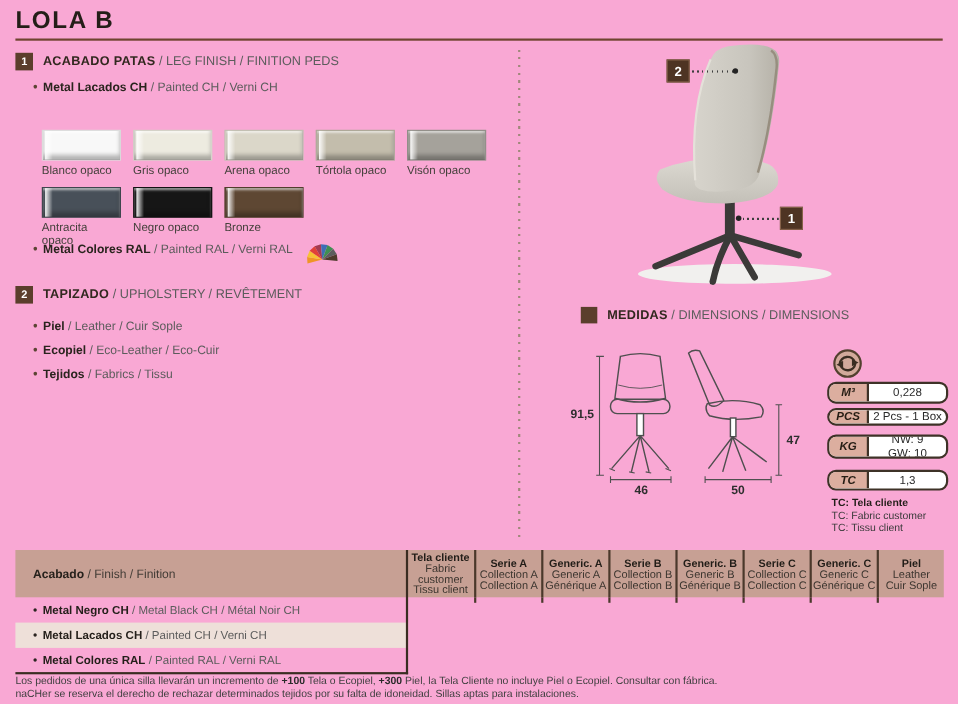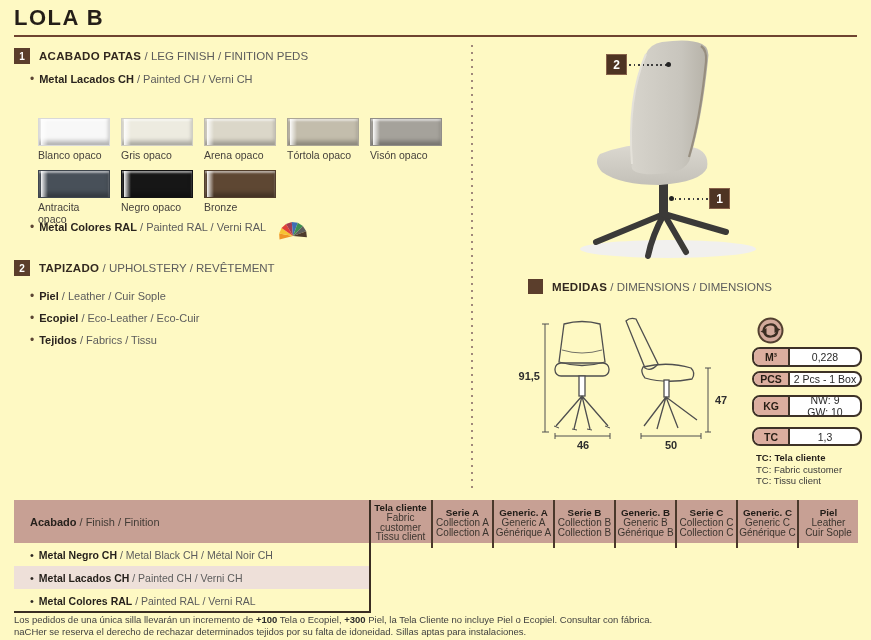"LOLA B" .page { background: #fef9c3 -> #f9a8d4 }
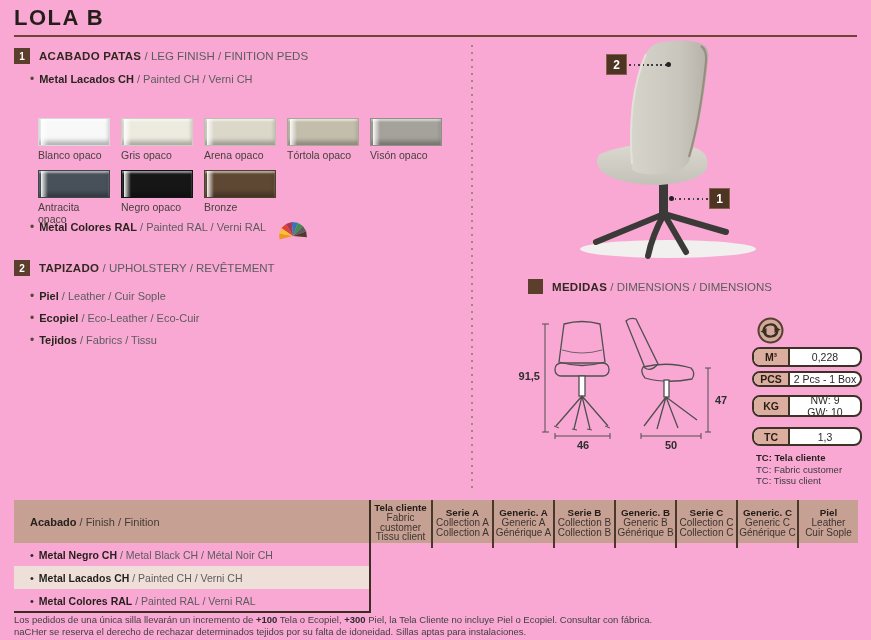"M³" .spec-label { font-style: none -> italic }
